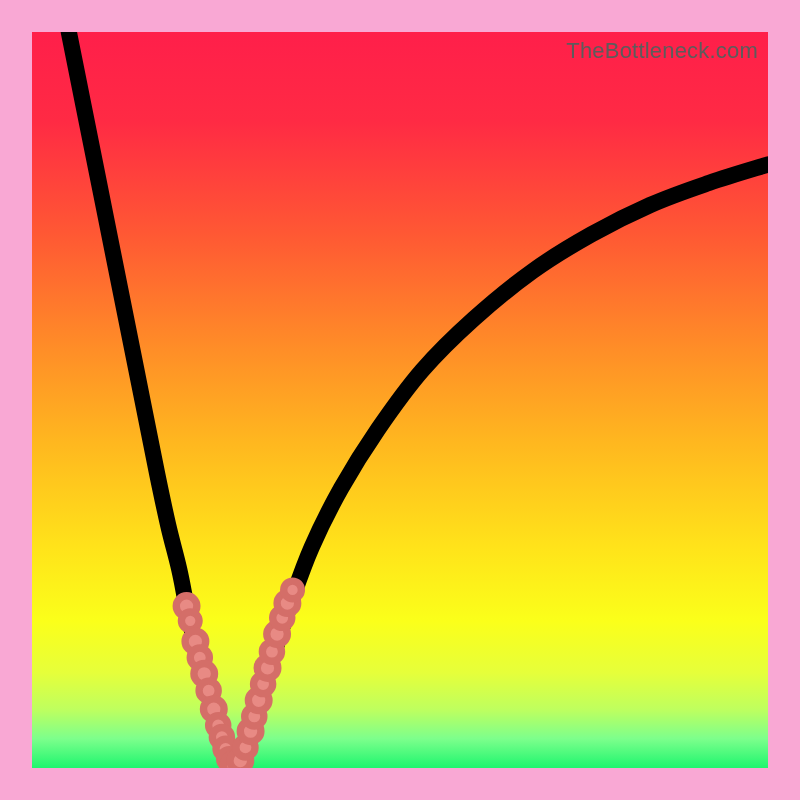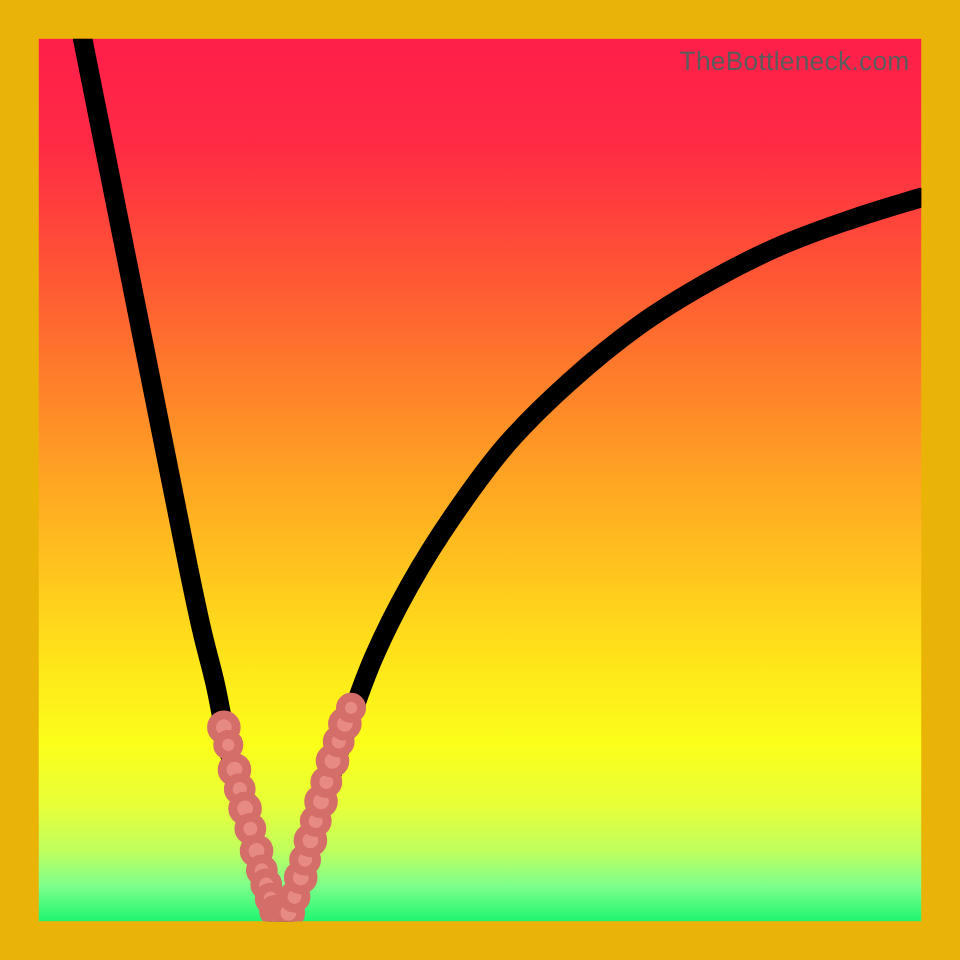"TheBottleneck.com" .outer { background: #eab308 -> #f9a8d4 }
